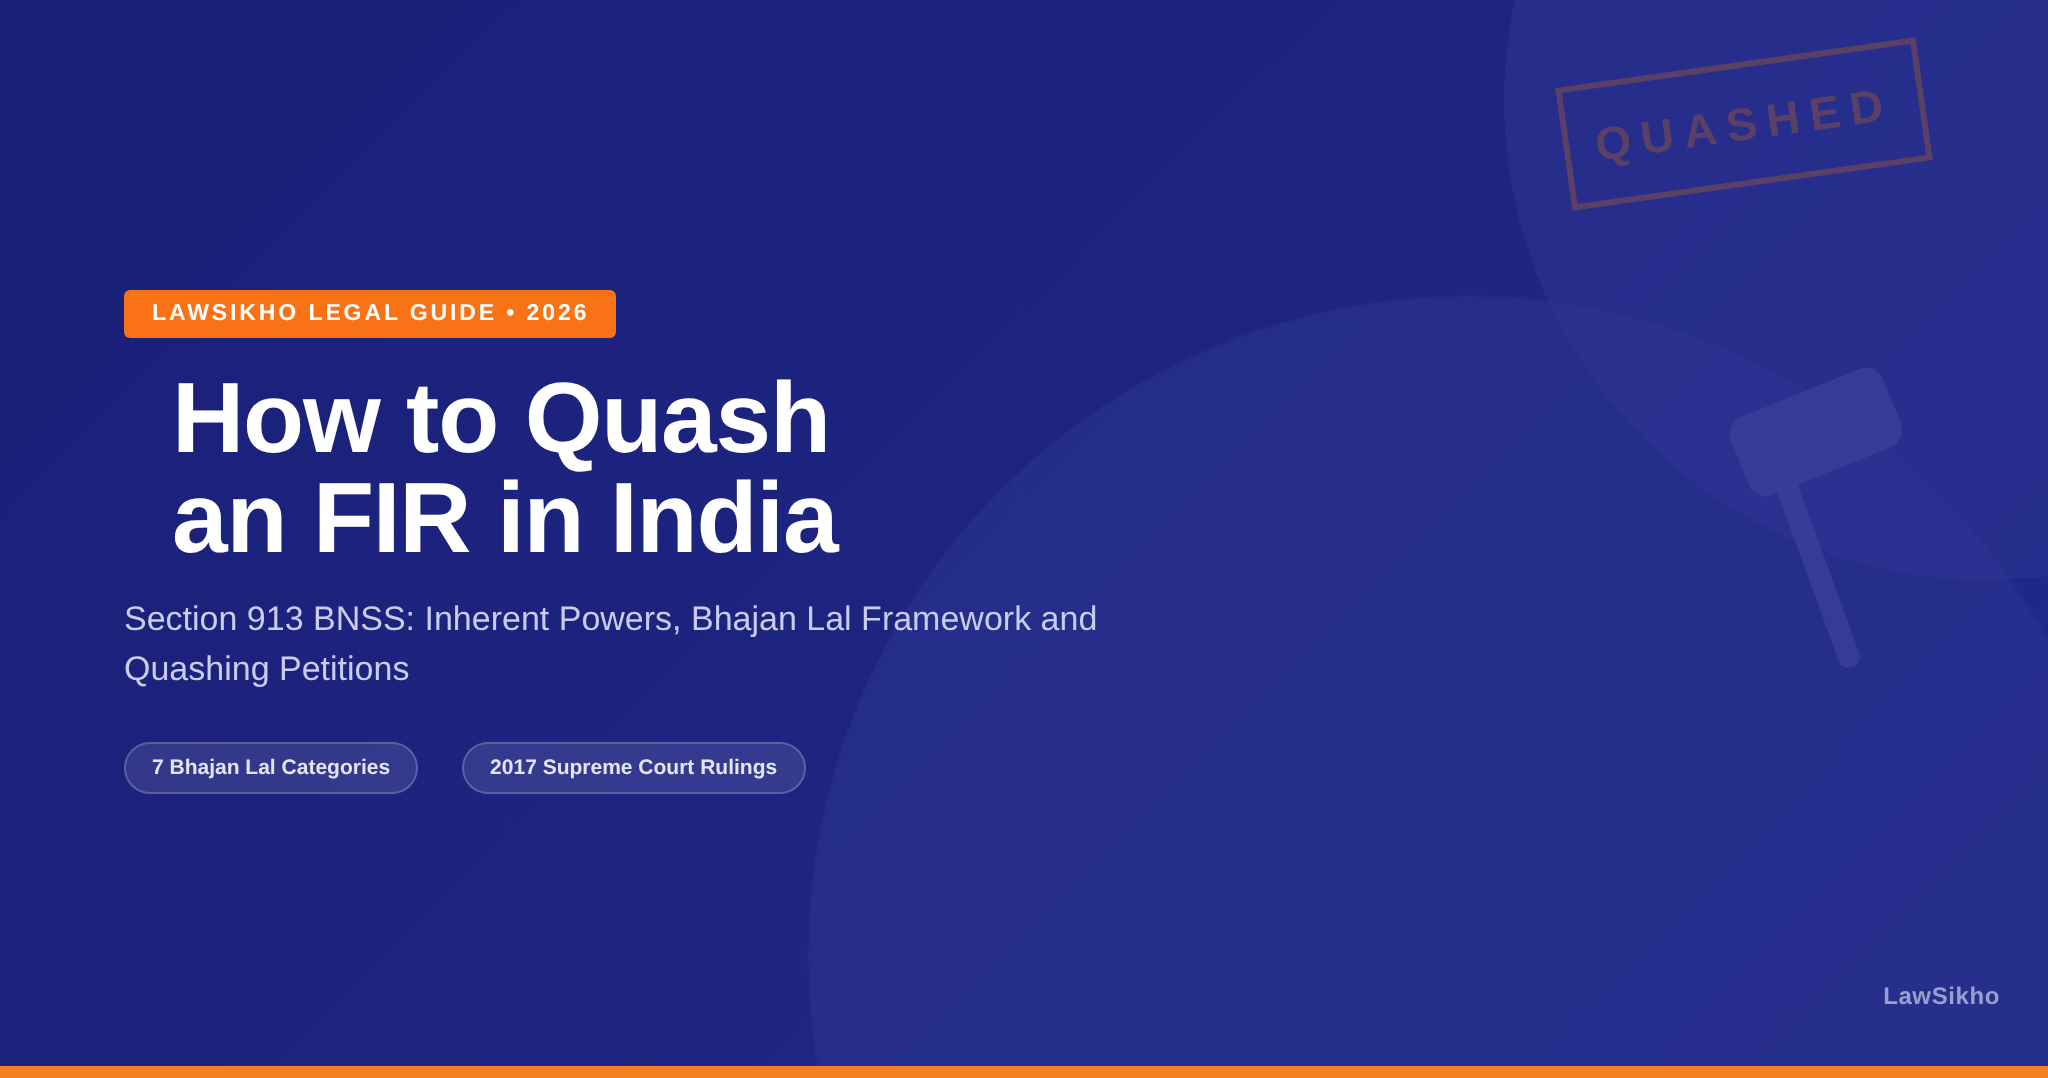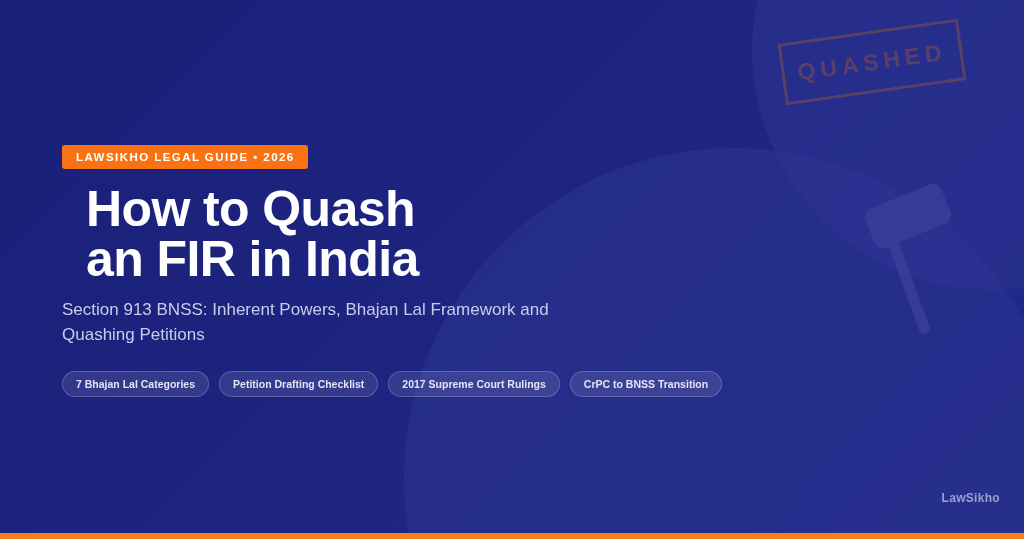"7 Bhajan Lal Categories" .chips { gap: 10px -> 22px }
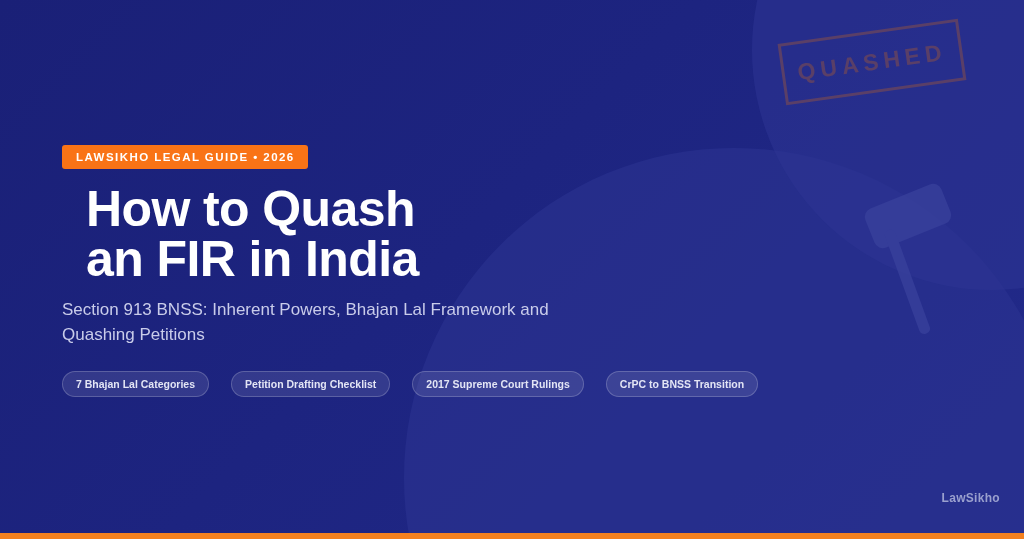"Petition Drafting Checklist" span.chip { html: <span>Petition Drafting Checklist</span> -> none }
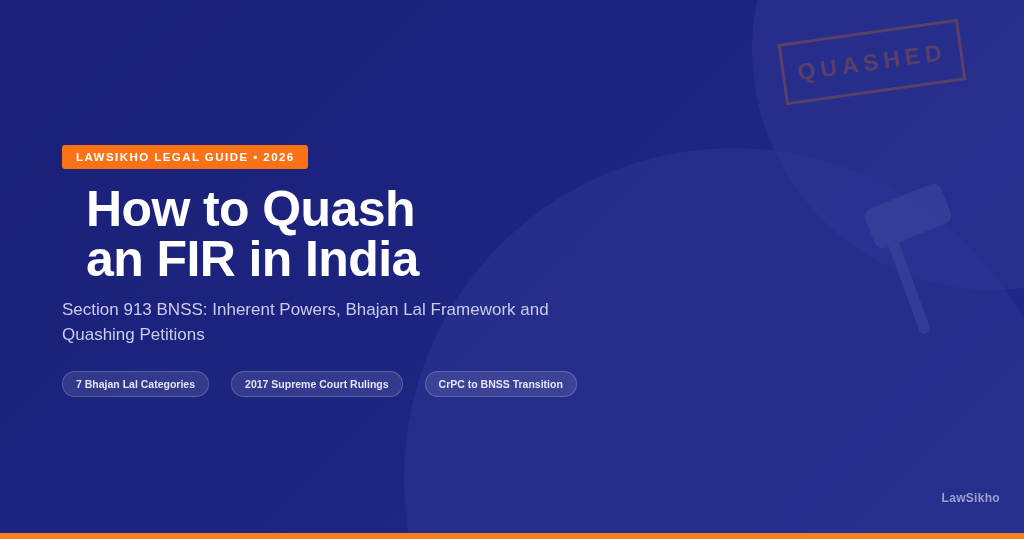"CrPC to BNSS Transition" span.chip { html: <span>CrPC to BNSS Transition</span> -> none }
